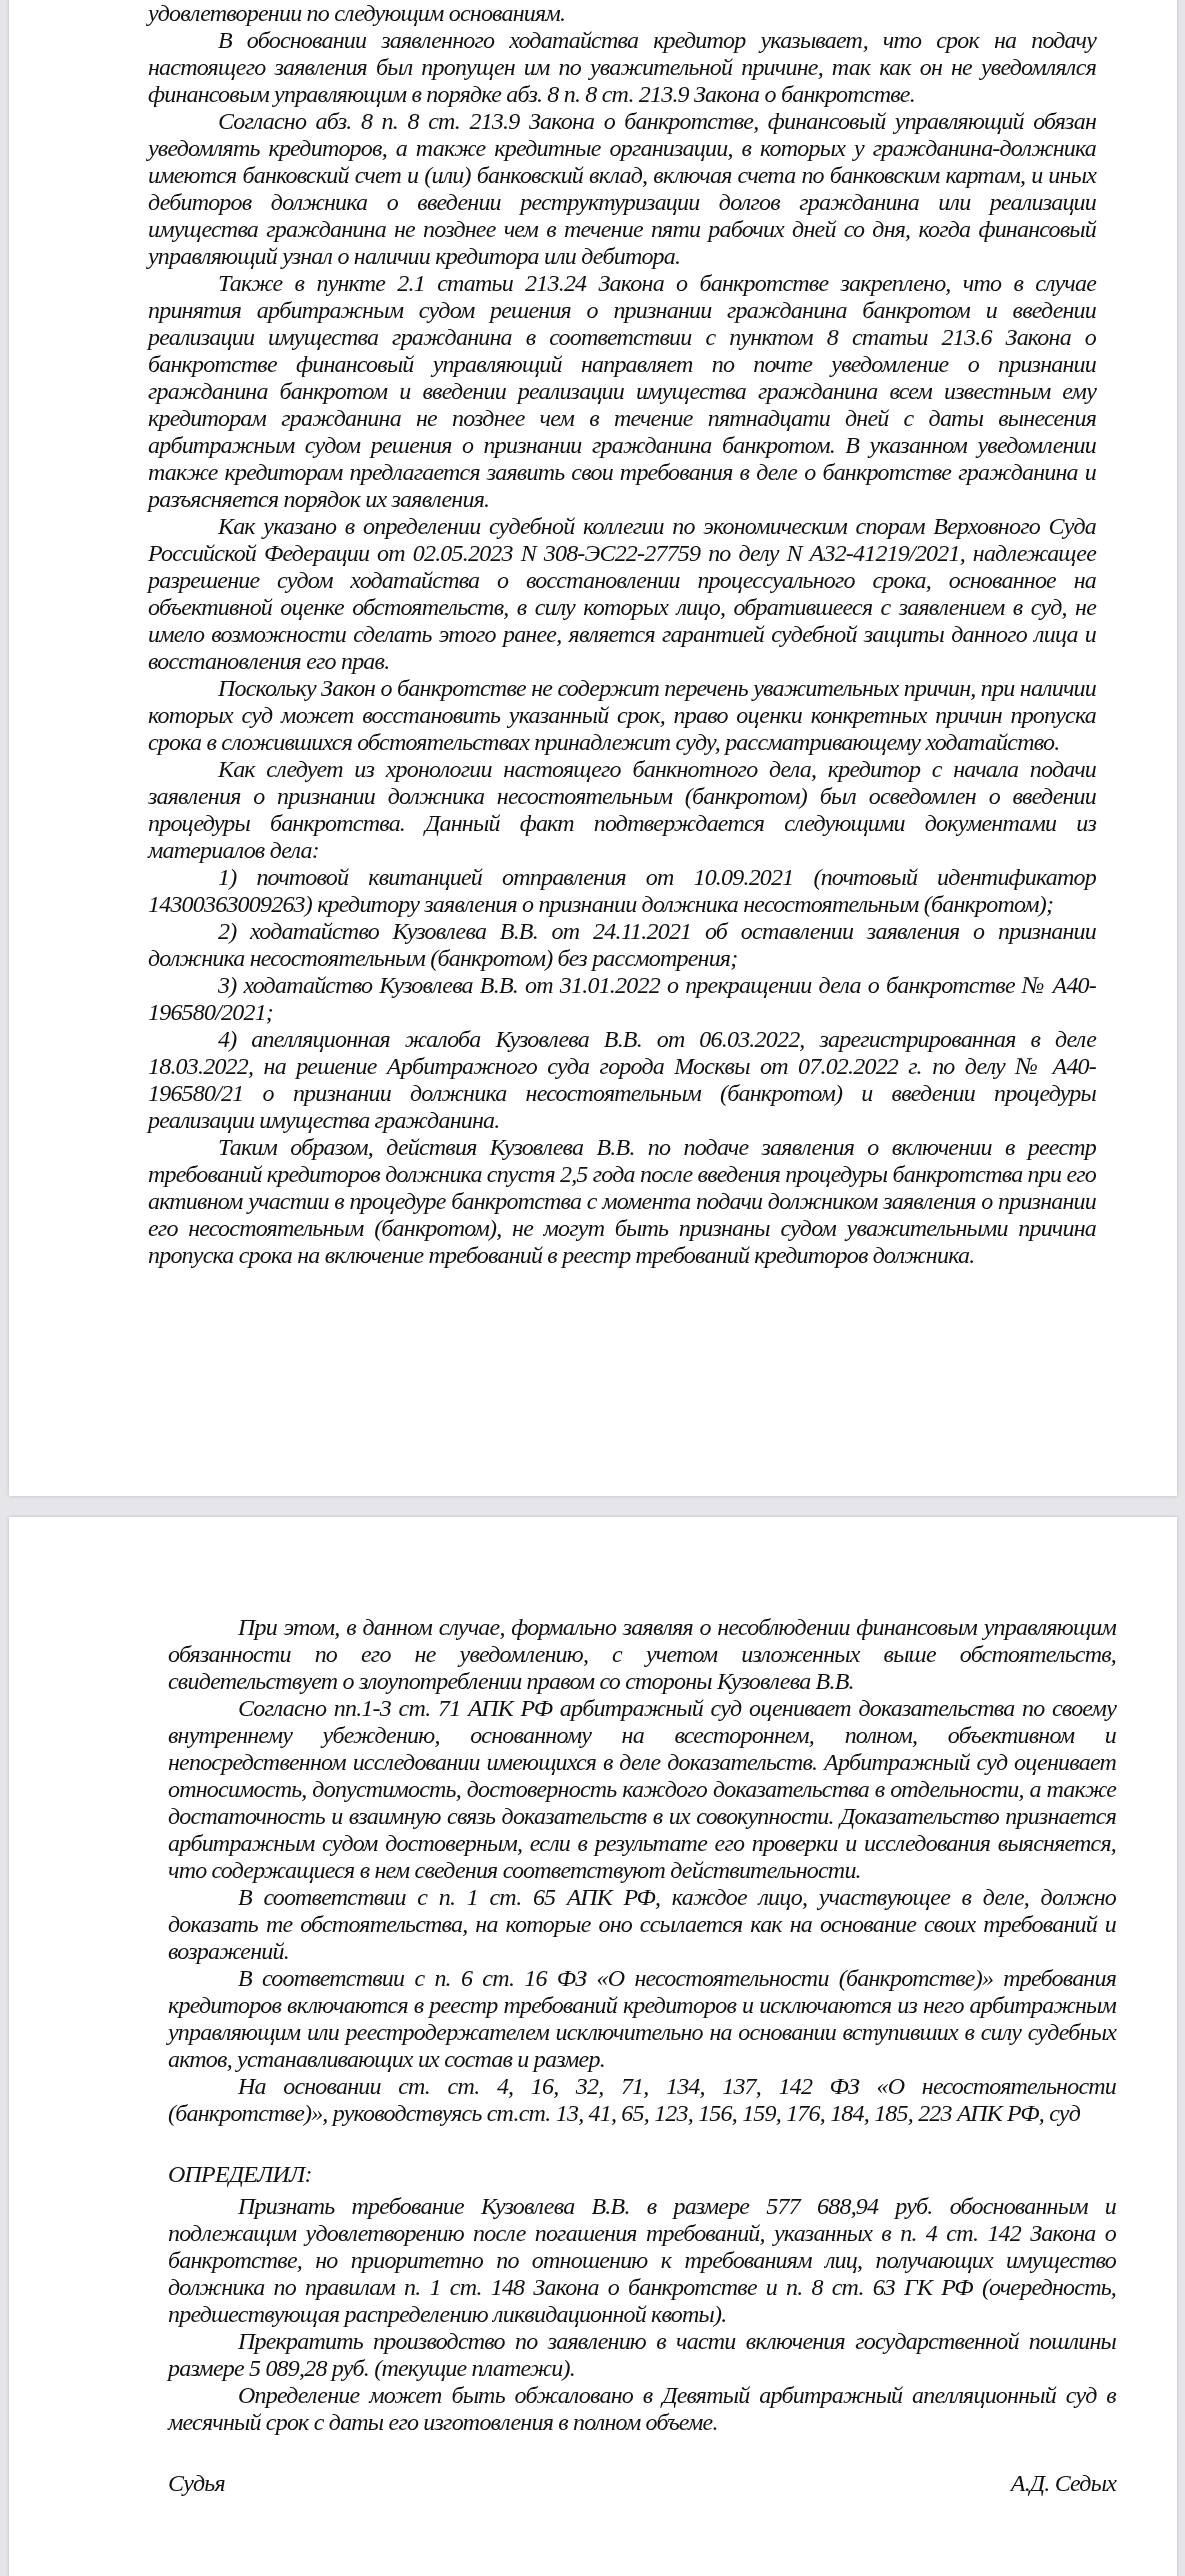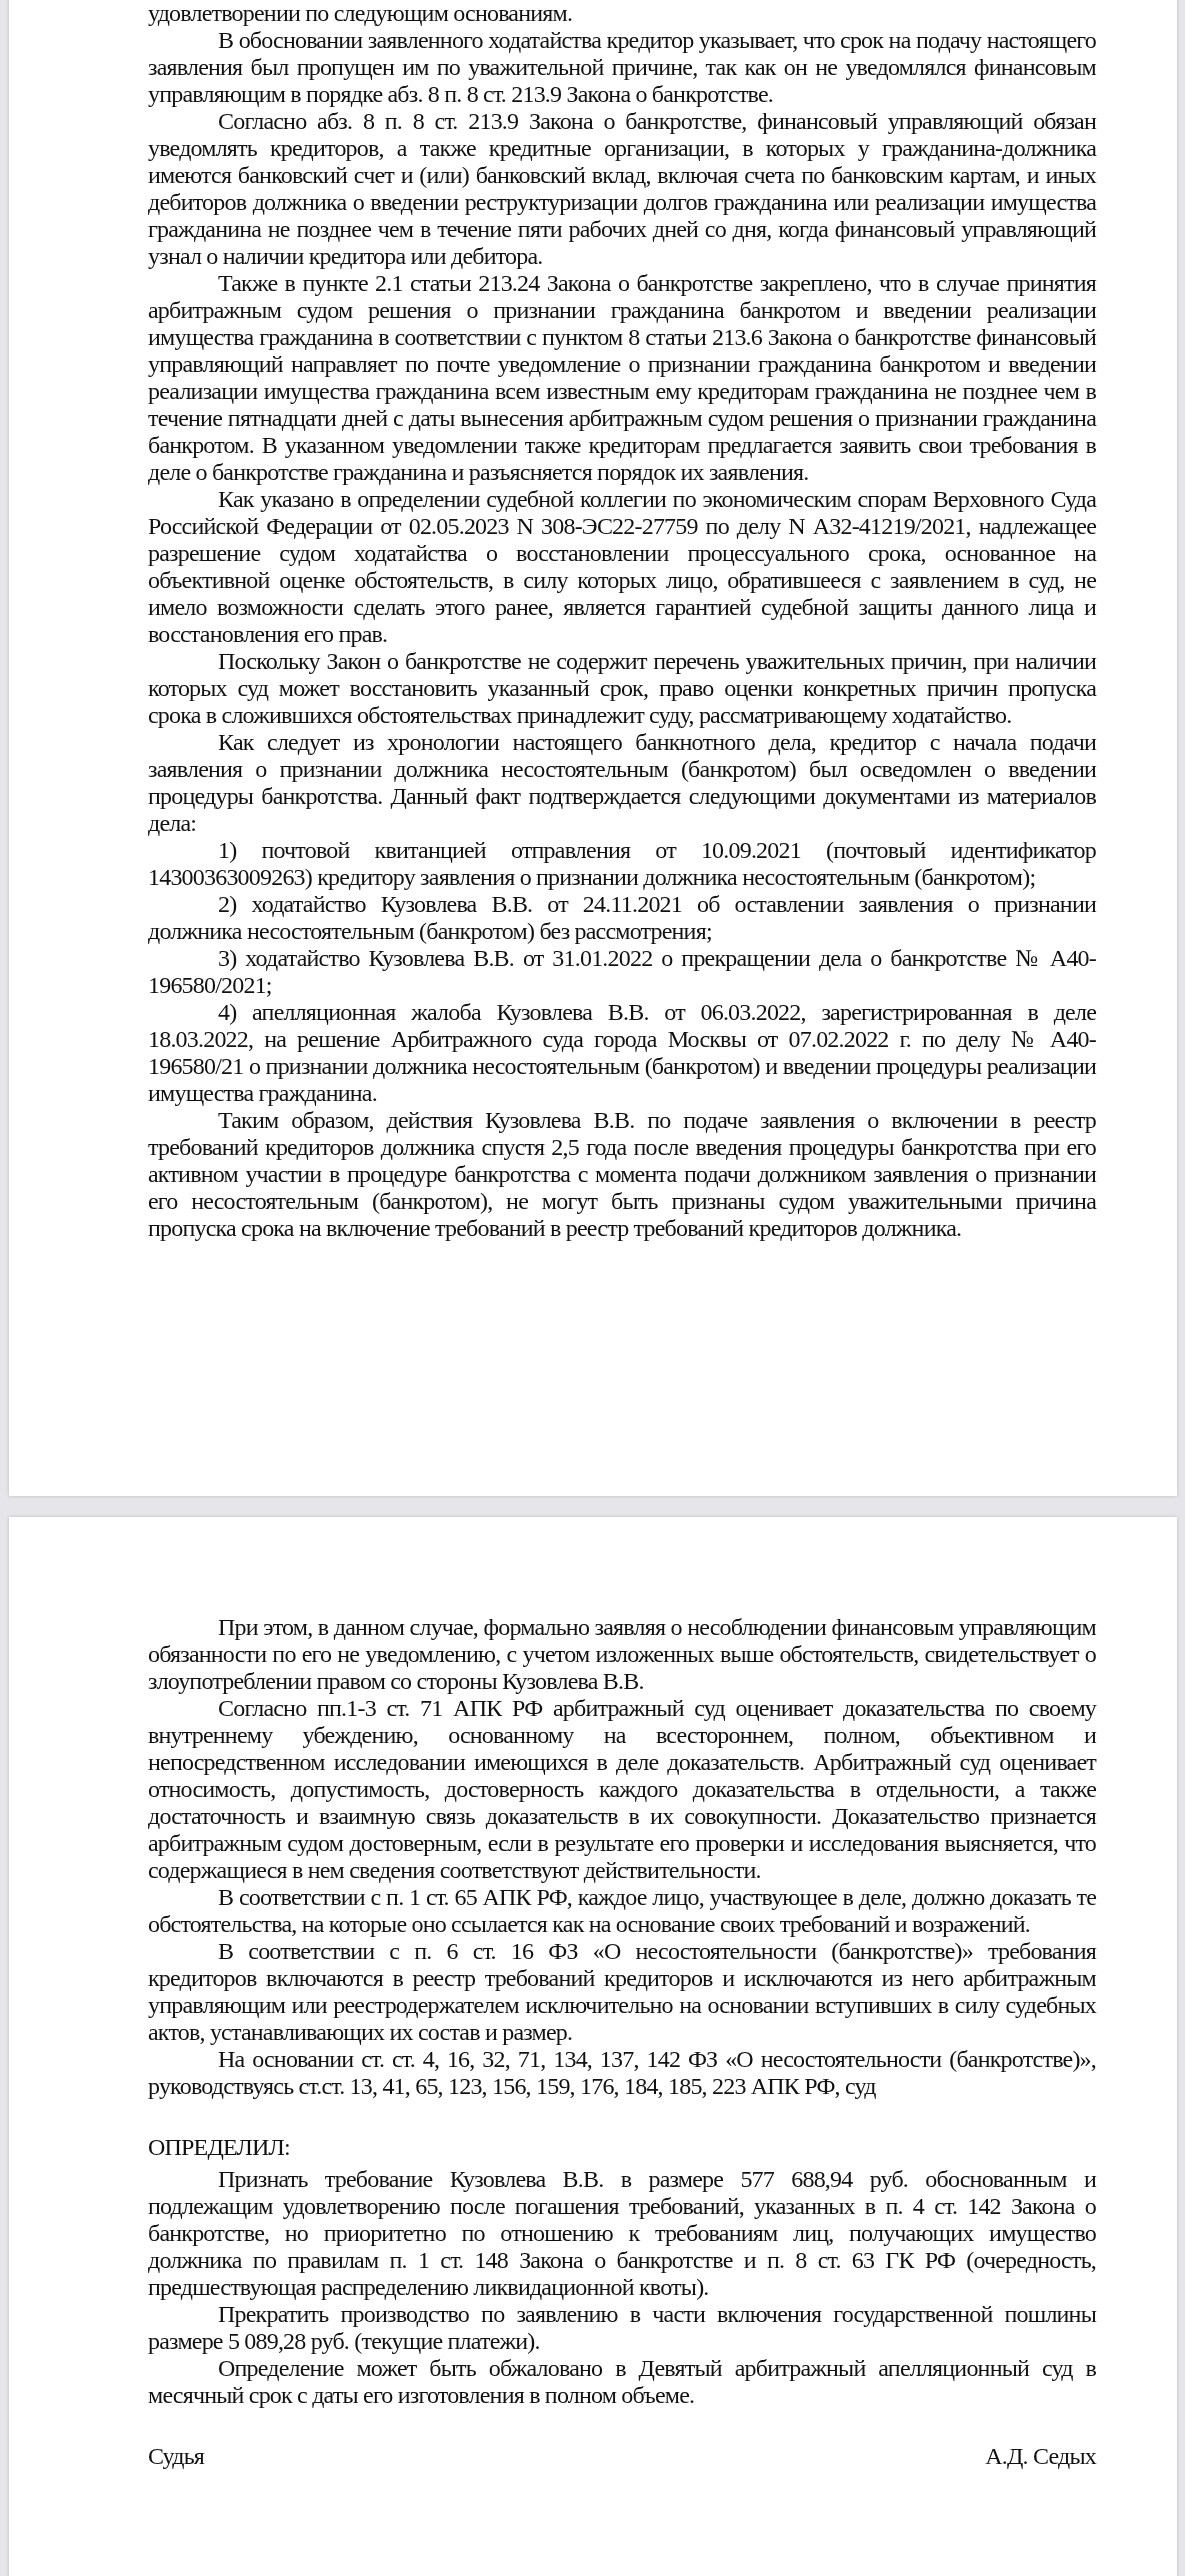"удовлетворении по следующим основаниям." .content { font-style: none -> italic }
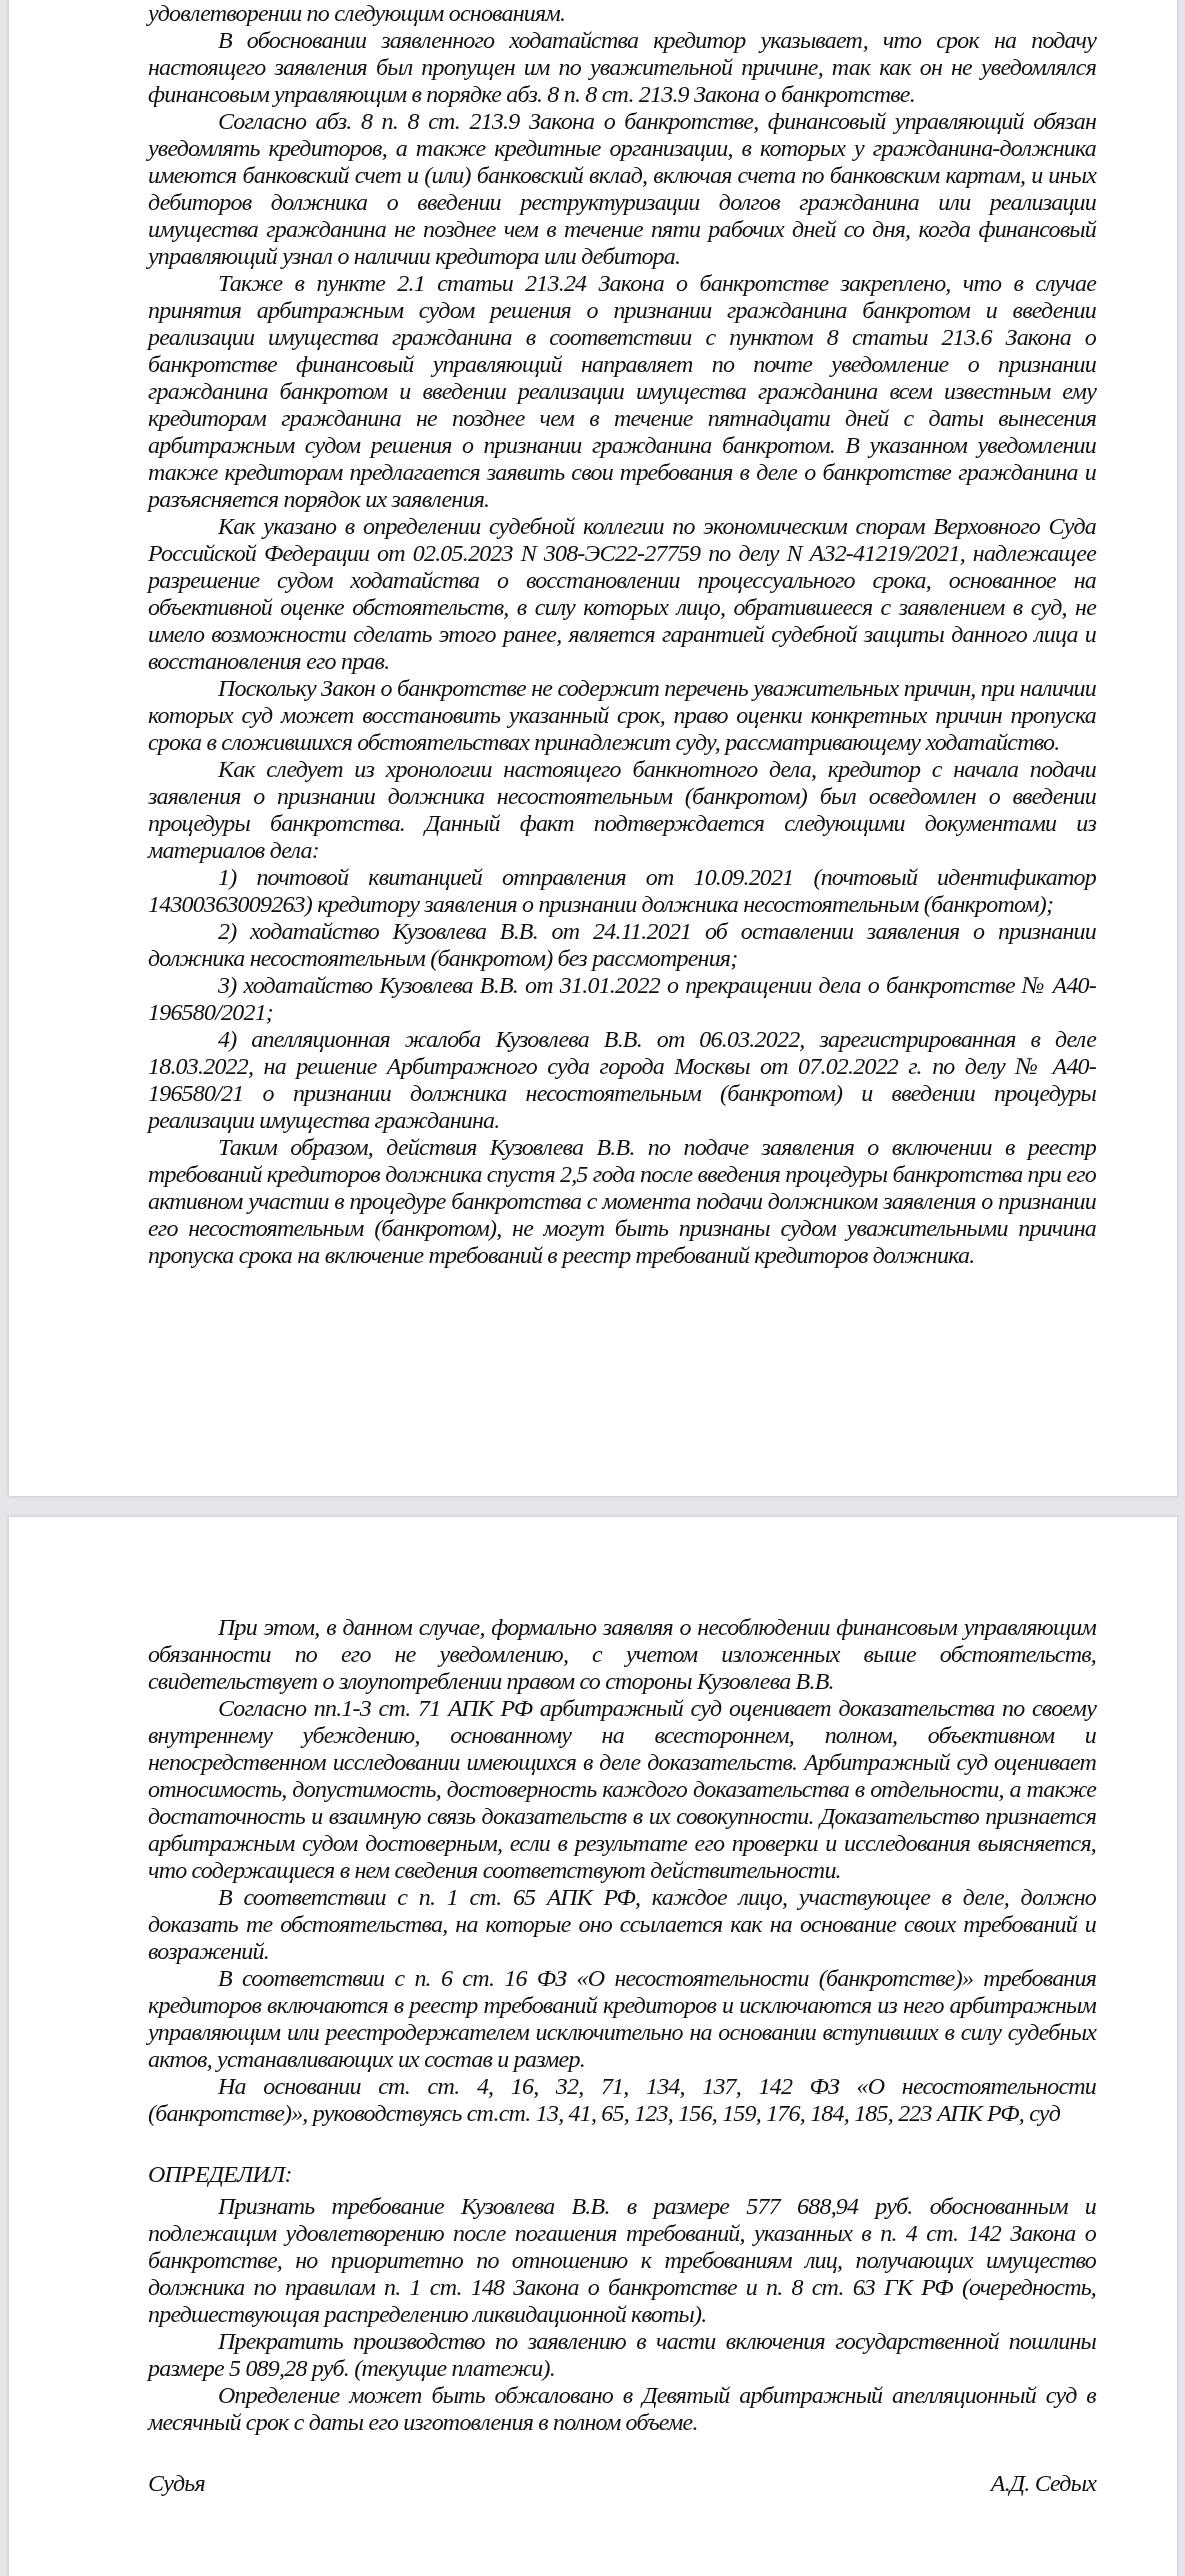"При этом, в данном случае," #page2 .content { margin-left: none -> 20px }
